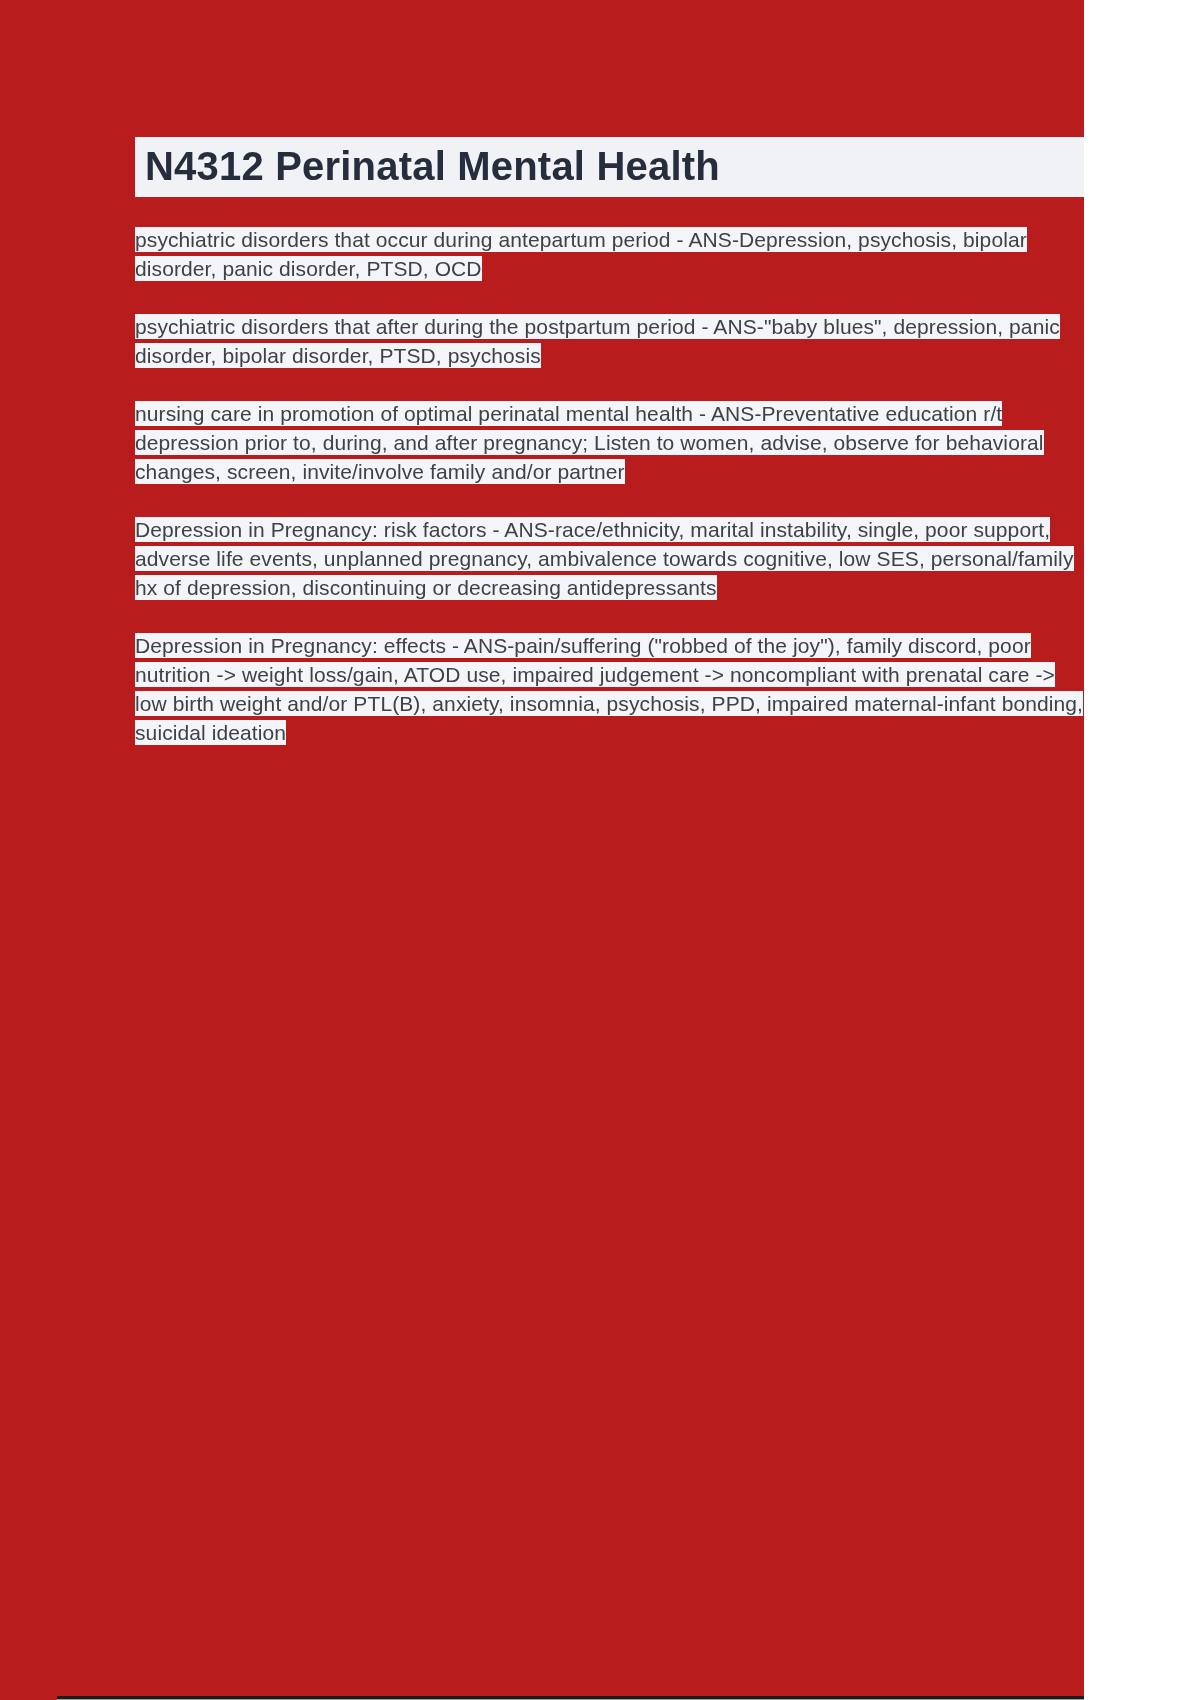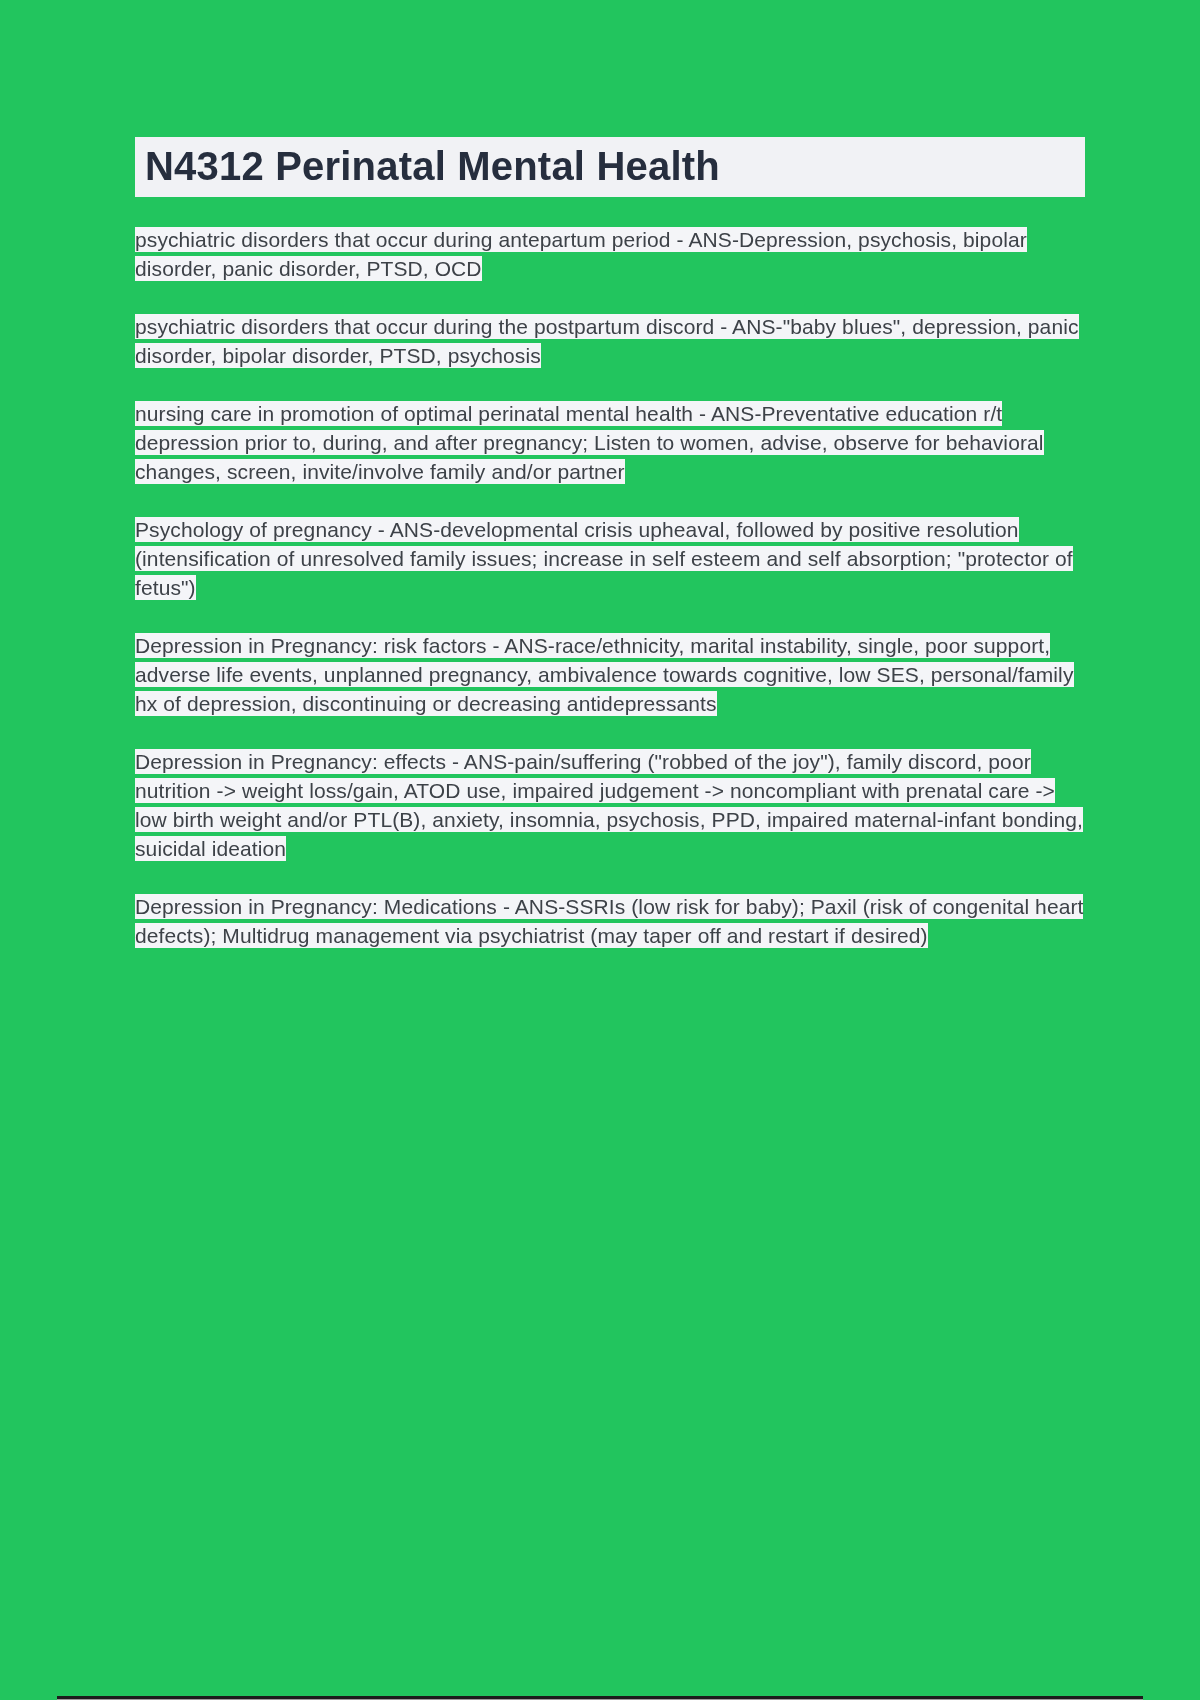"N4312 Perinatal Mental Health" .page { background: #22c55e -> #b91c1c; padding-left: none -> 28px; width: 1200px -> 1056px }
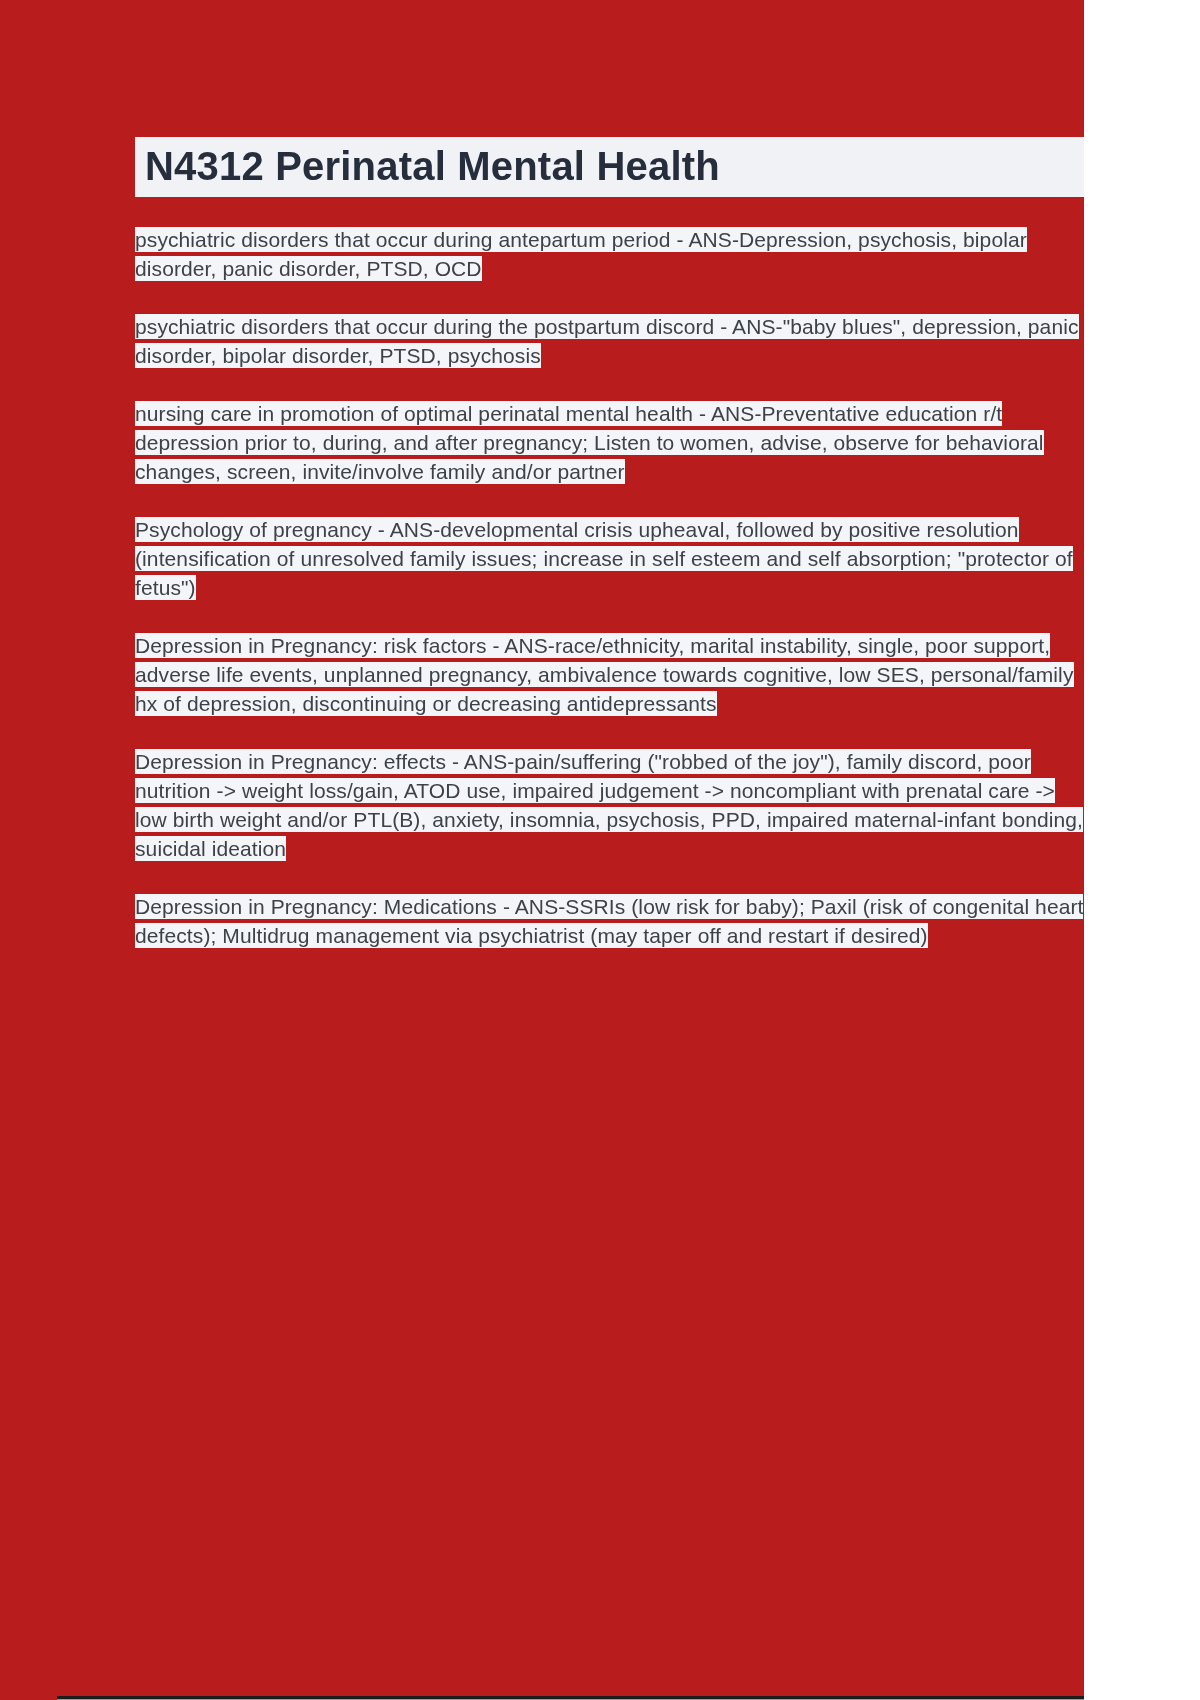"psychiatric disorders that occur during the" span.hl { text: occur during the postpartum discord -> after during the postpartum period }
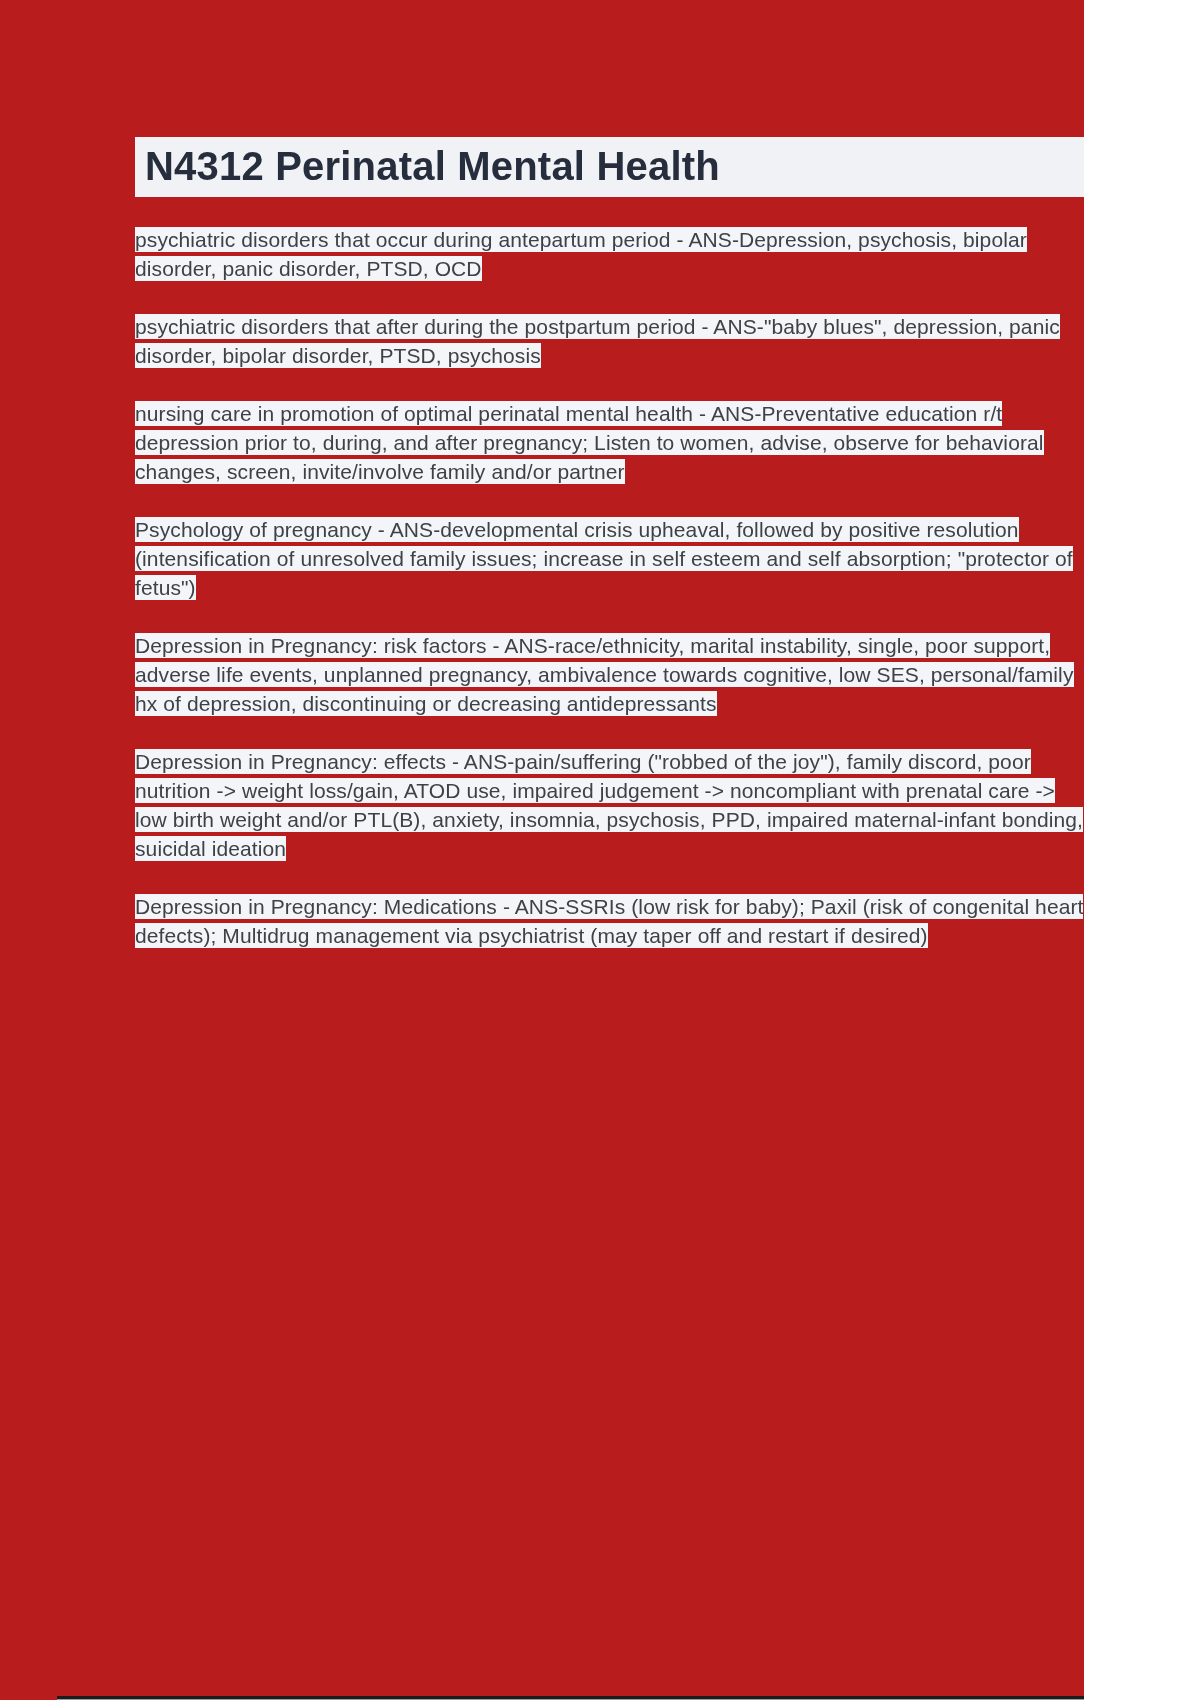"Psychology of pregnancy -" p { html: <p><span>Psychology of pregnancy - ANS-developmental crisis upheaval, followed by positive resolution (intensification of unresolved family issues; increase in self esteem and self absorption; "protector of fetus")</span></p> -> none }
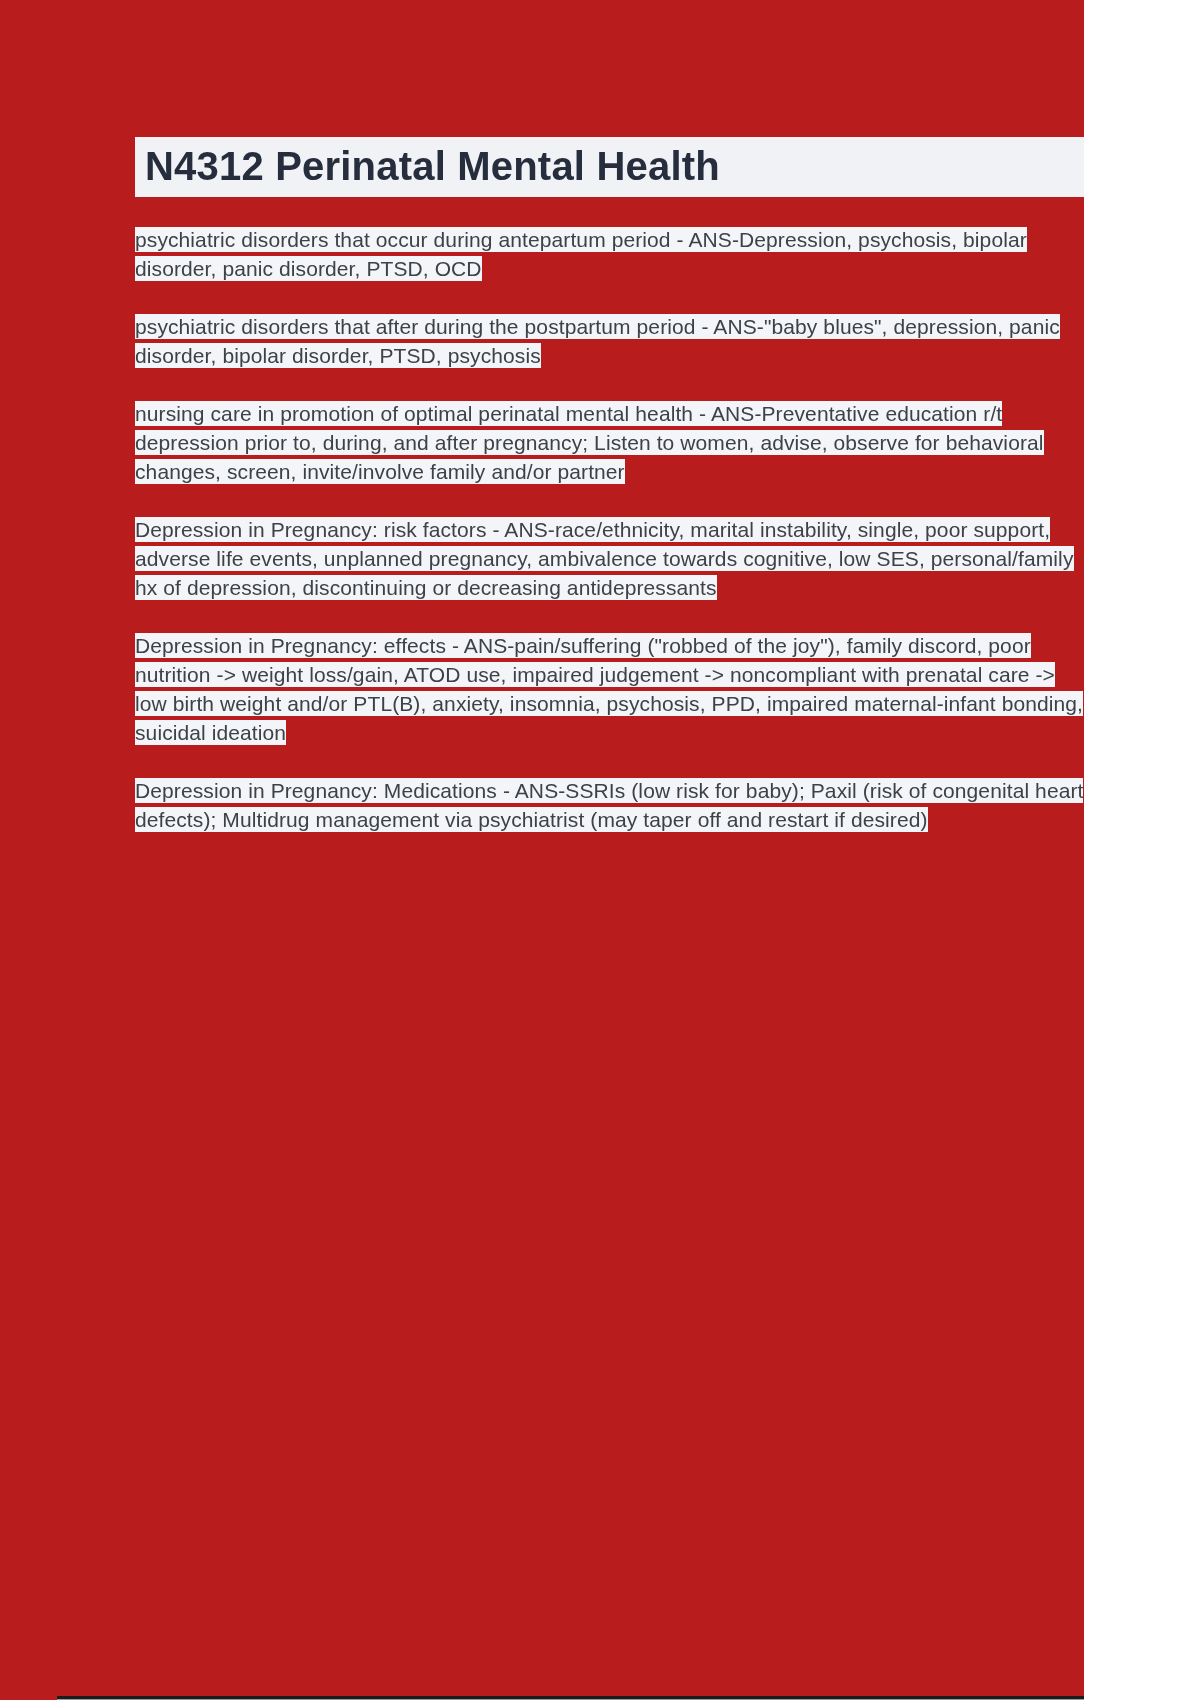"Depression in Pregnancy: Medications -" p { html: <p><span>Depression in Pregnancy: Medications - ANS-SSRIs (low risk for baby); Paxil (risk of congenital heart defects); Multidrug management via psychiatrist (may taper off and restart if desired)</span></p> -> none }
